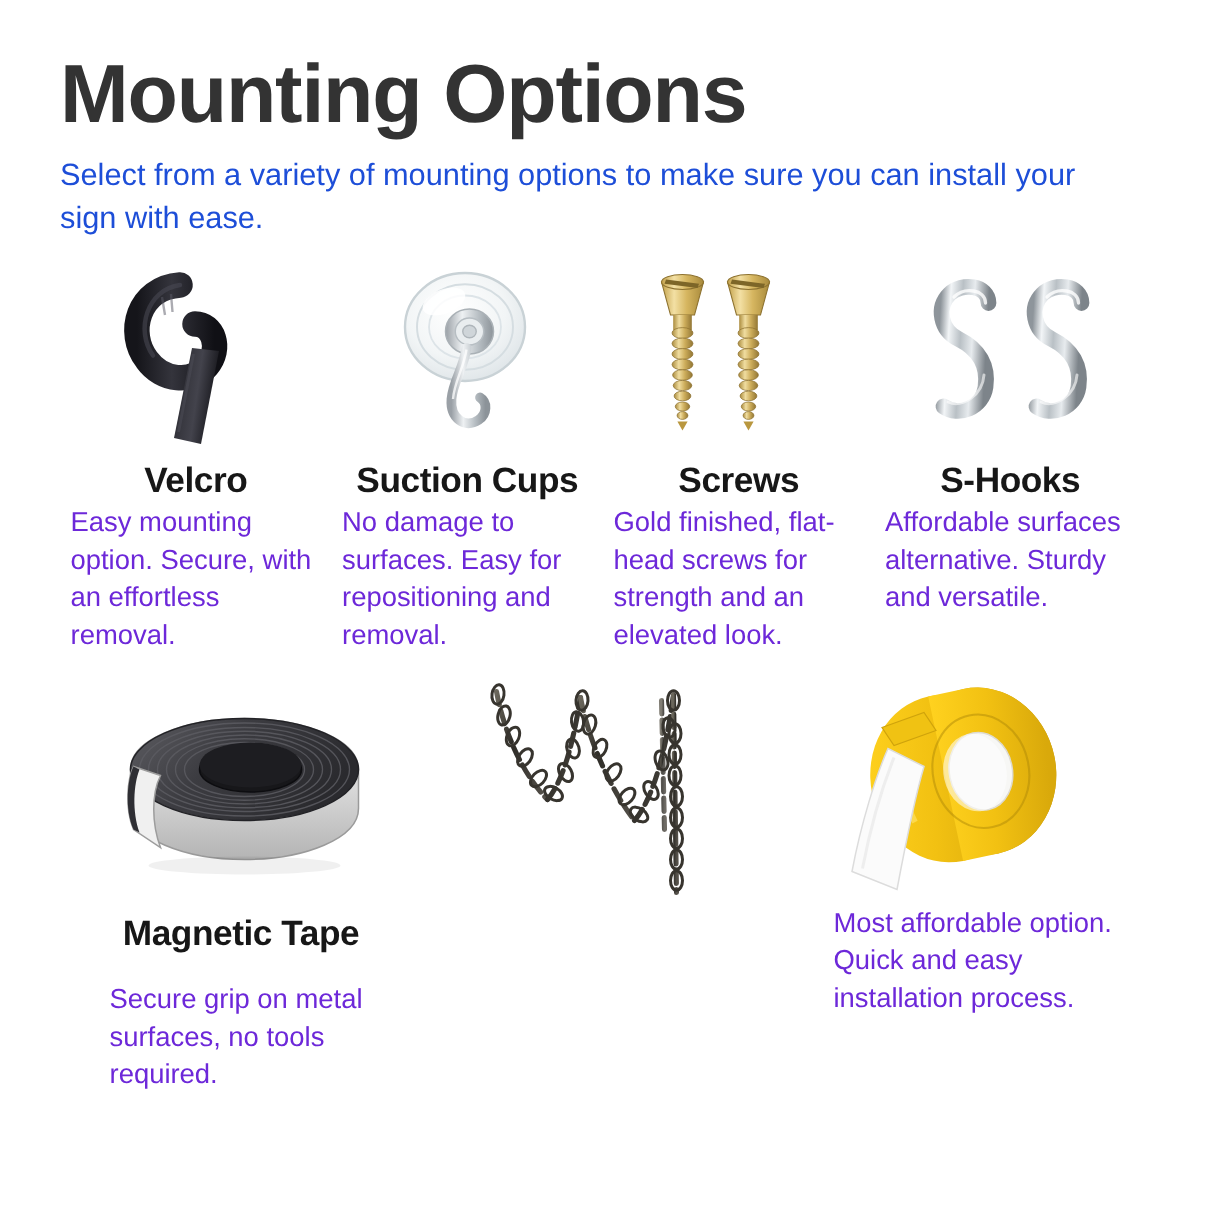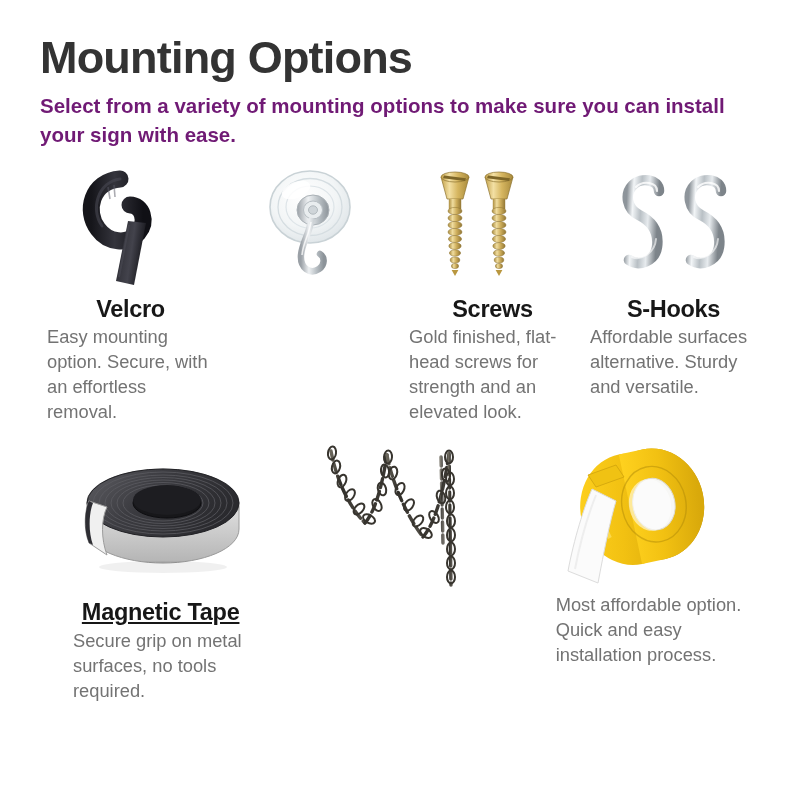"Mounting Options" .page-title { font-size: 45px -> 55px }
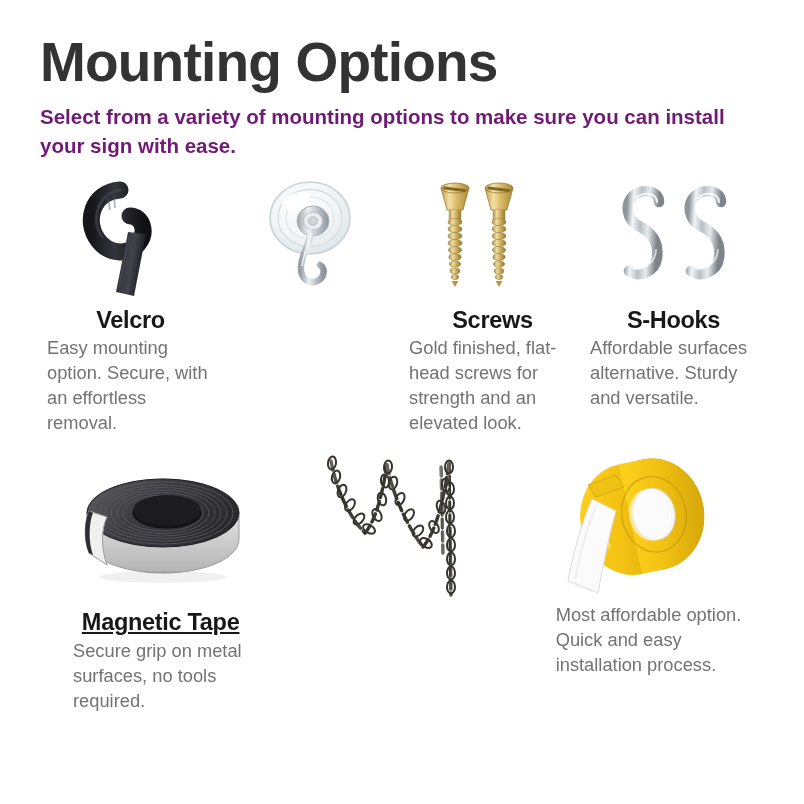"Select from a variety of" .page-subtitle { color: #701a75 -> #1d4ed8; font-weight: bold -> none }
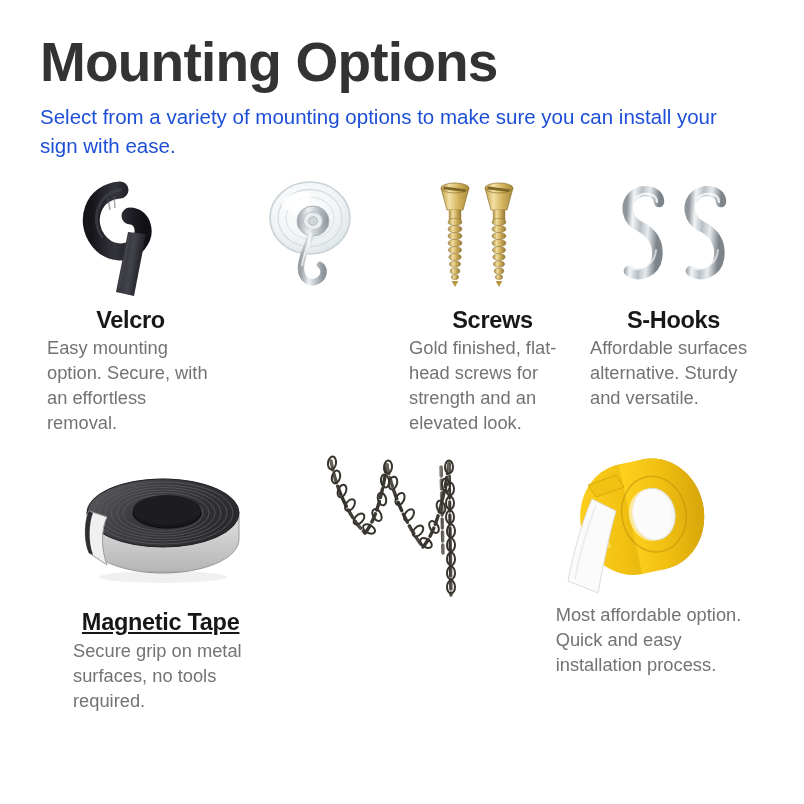"Suction Cups" div.item-title { html: none -> <div>Suction Cups</div> }
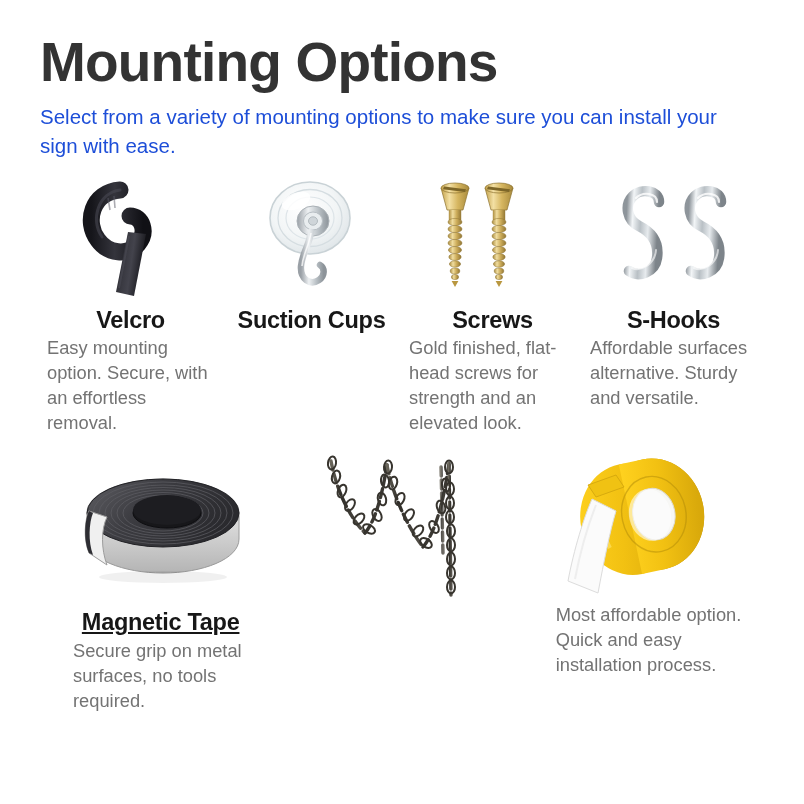"Easy mounting option. Secure, with" .item-desc { color: #737373 -> #6d28d9 }
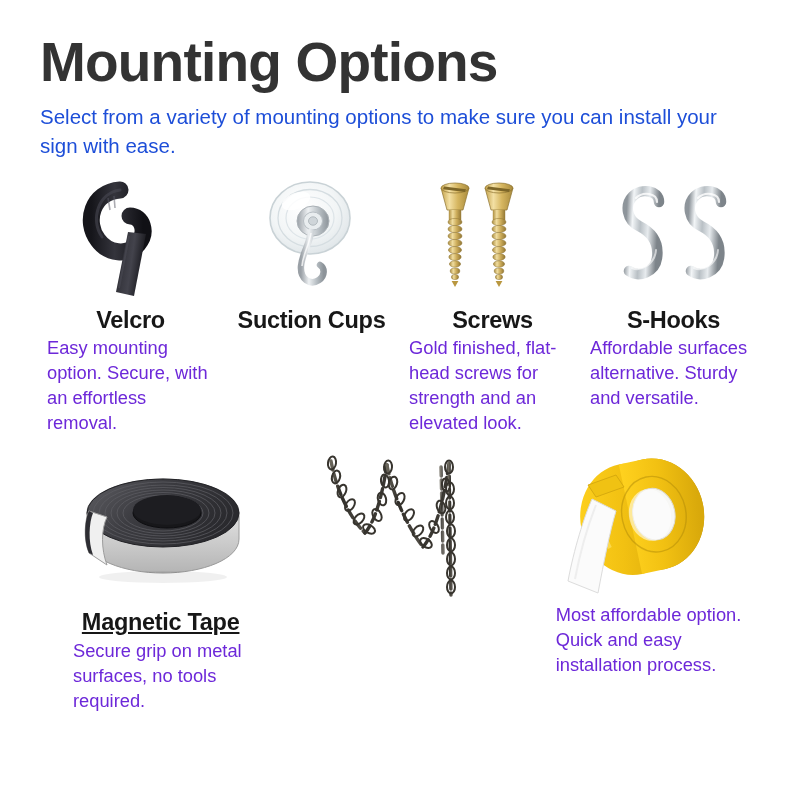"No damage to surfaces. Easy" div.item-desc { html: none -> <div>No damage to surfaces. Easy for repositioning and removal.</div> }
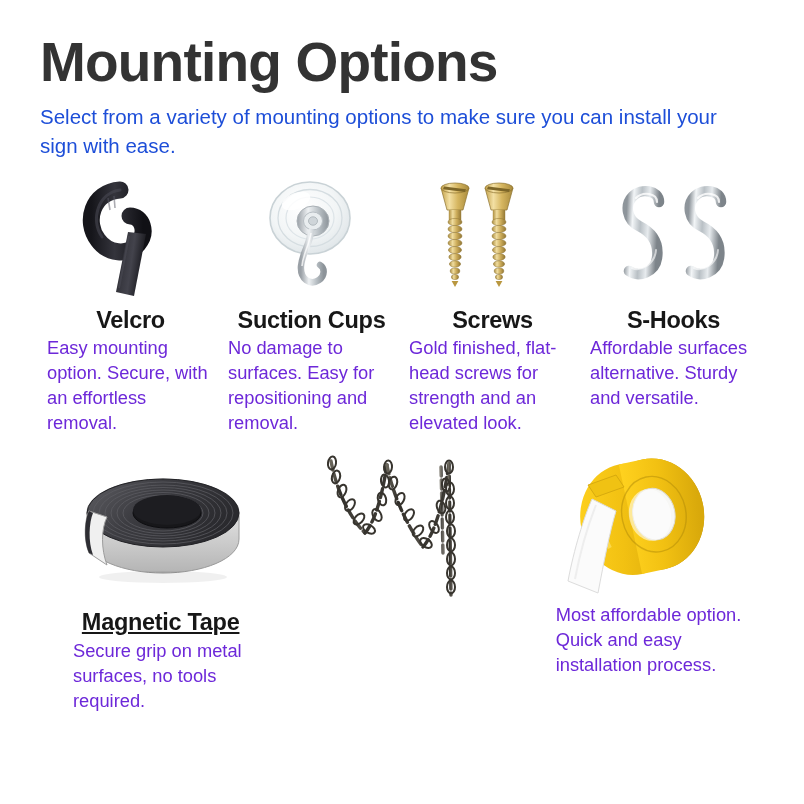"Magnetic Tape" .row-two .item-title { margin-bottom: 3px -> 18px; text-decoration: underline -> none }
